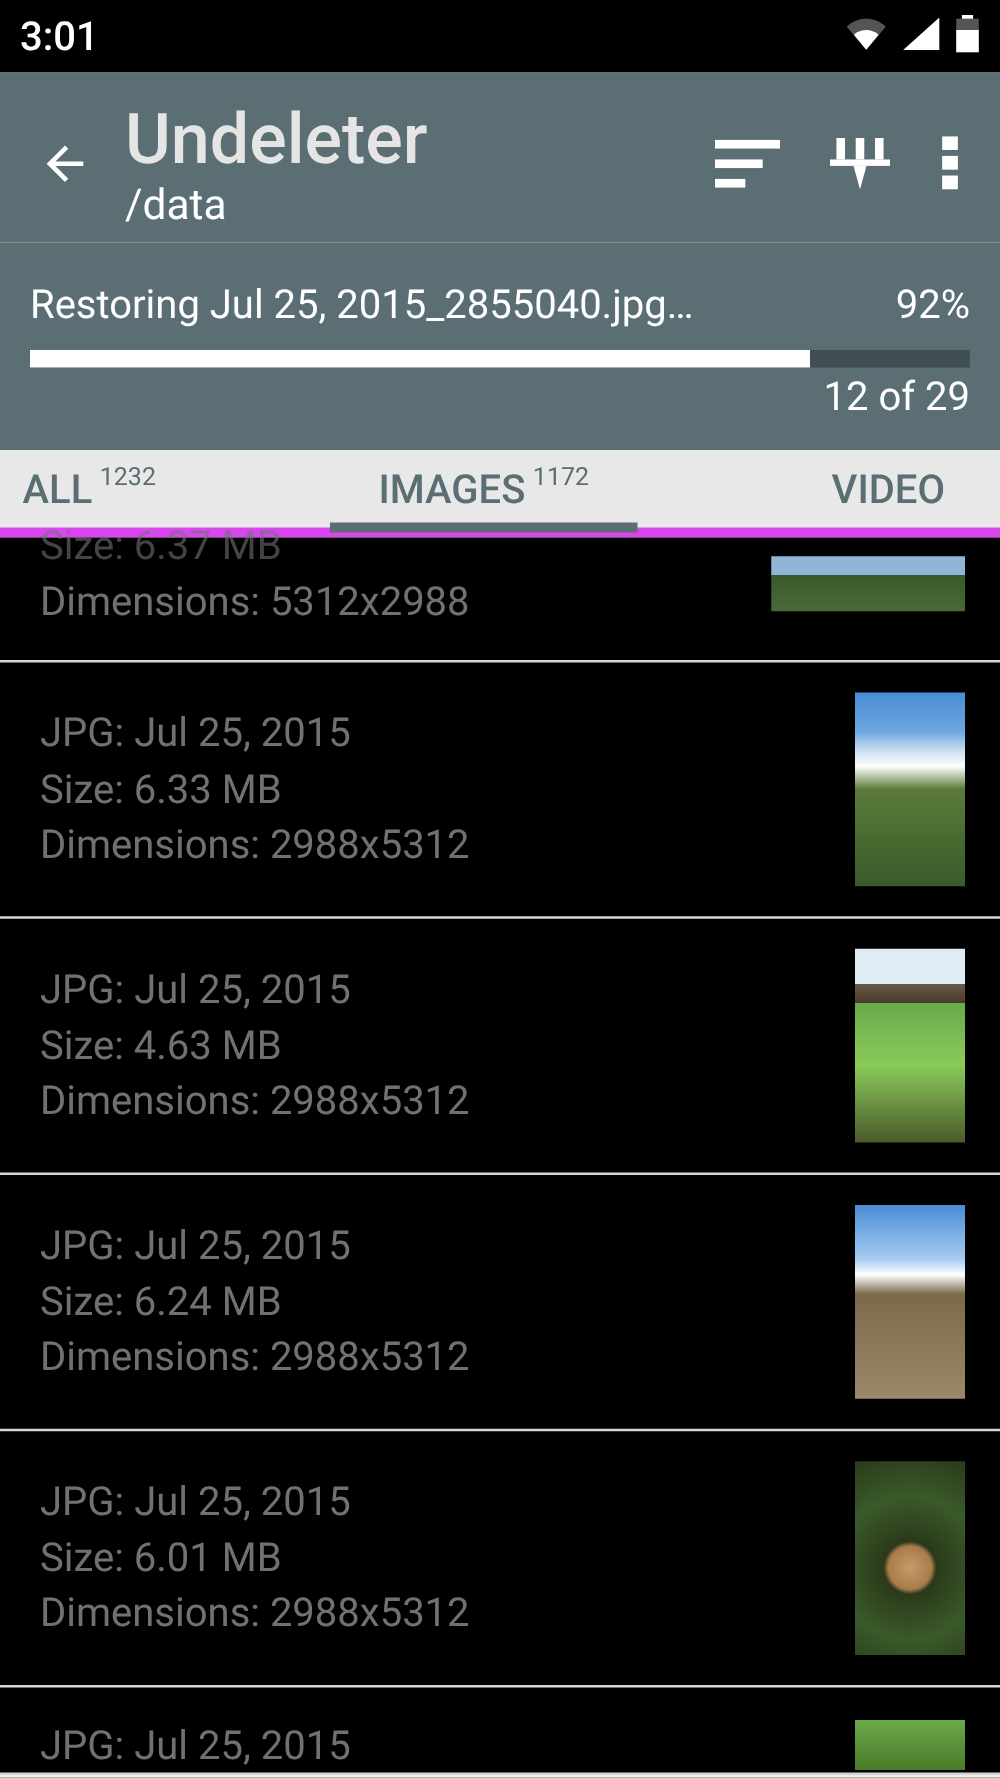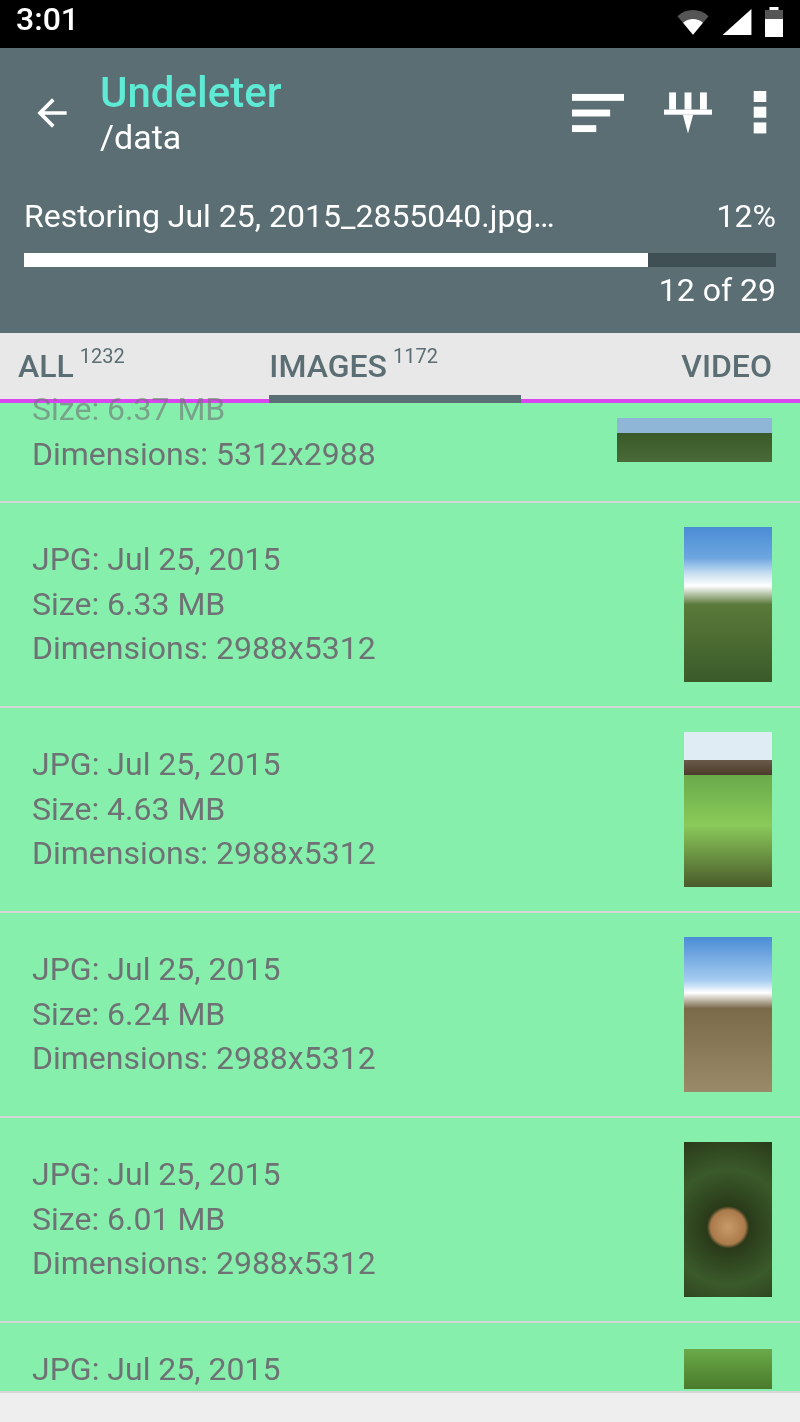"3:01" .status-bar { align-items: none -> center; height: 48px -> 58px }
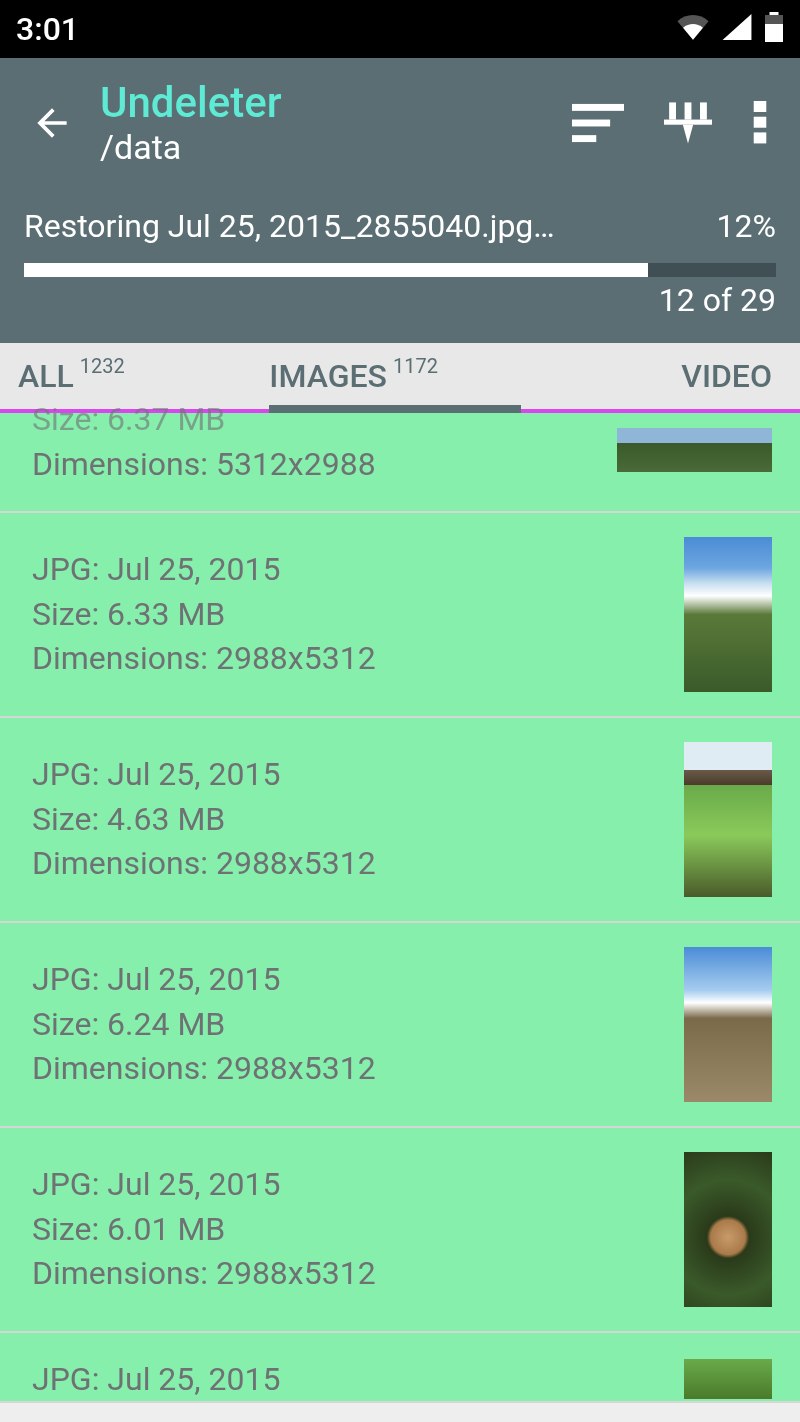"Undeleter" .app-title { color: #5eead4 -> #e5e5e5; font-size: 42px -> 56px }
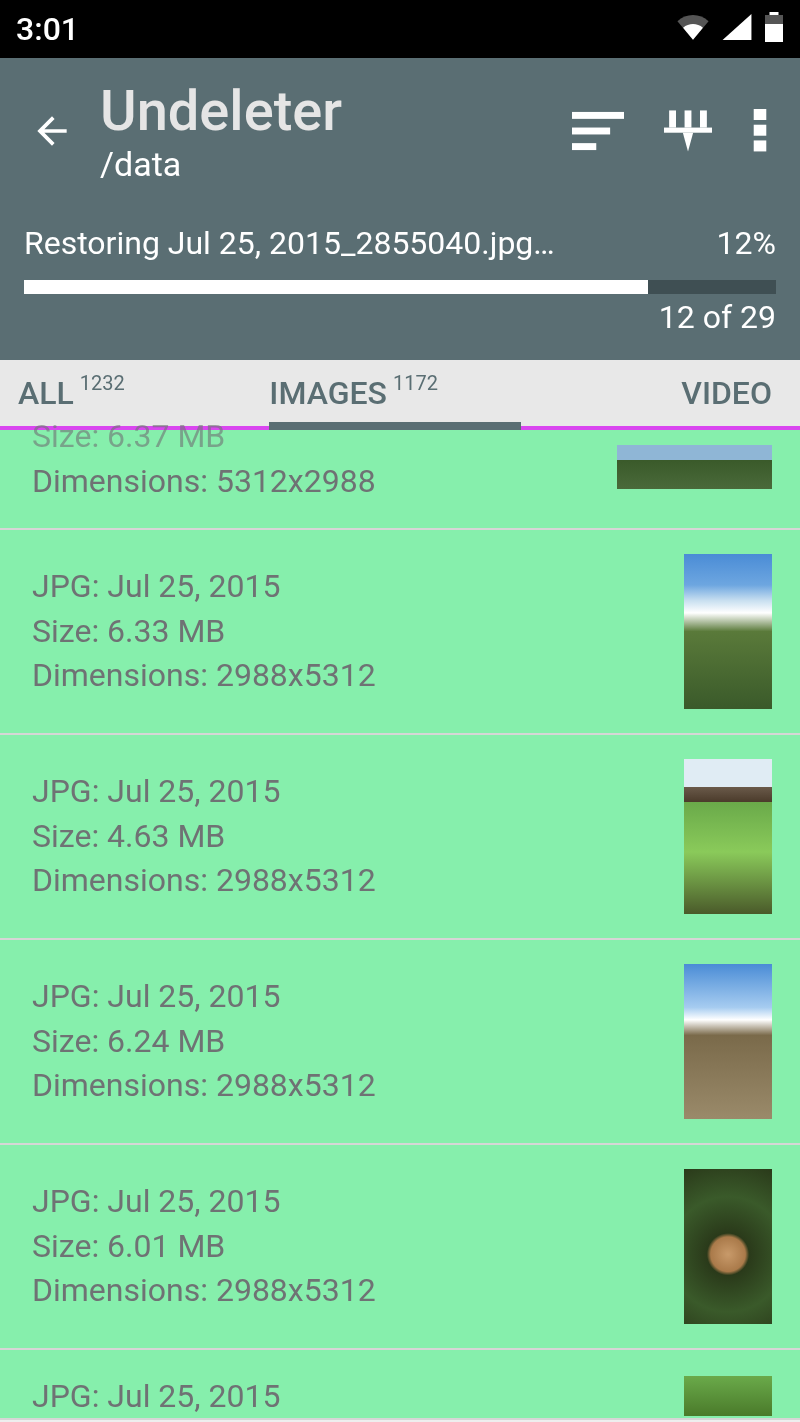"12%" div.progress-pct { text: 12% -> 92% }
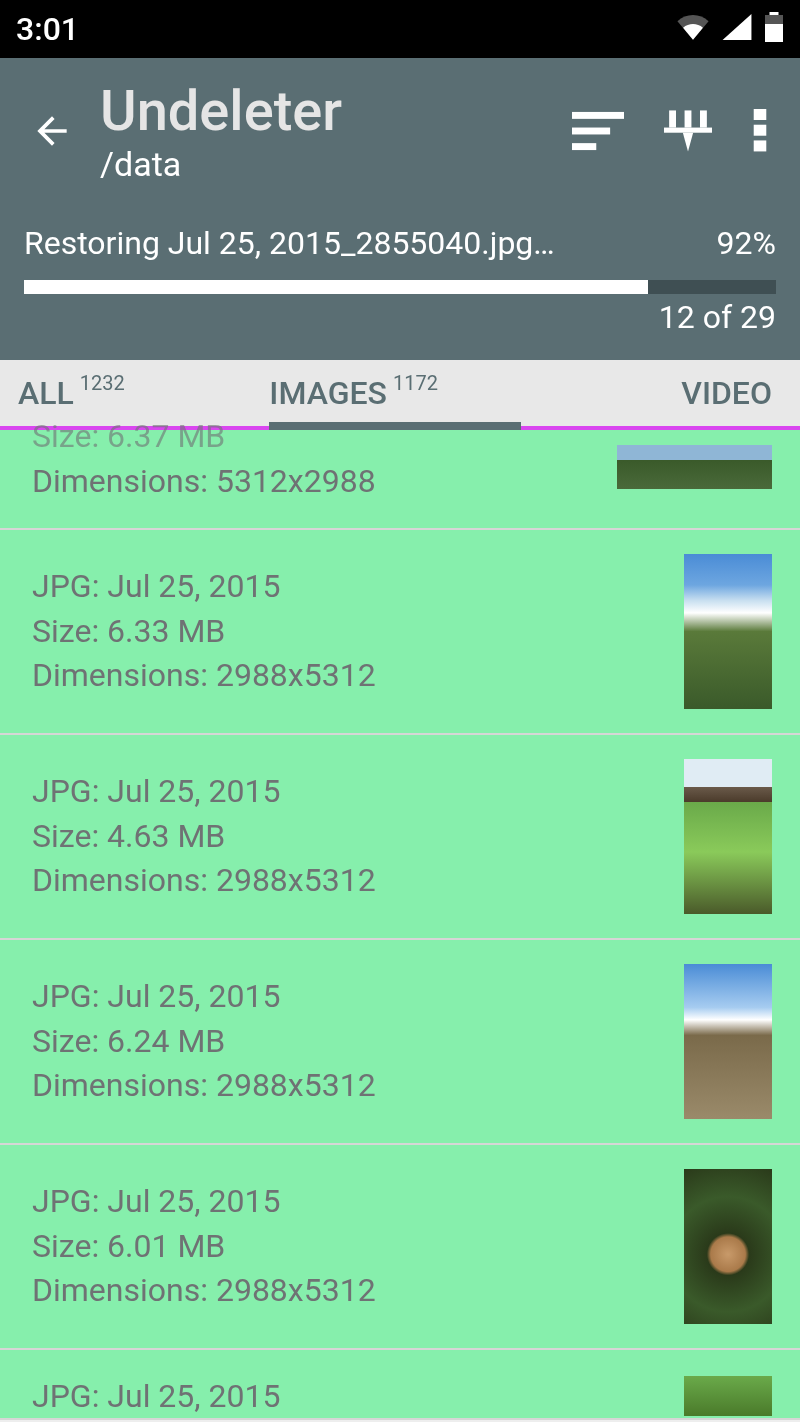"ALL" .tabs { border-bottom: 4px solid #d946ef -> 8px solid #d946ef }
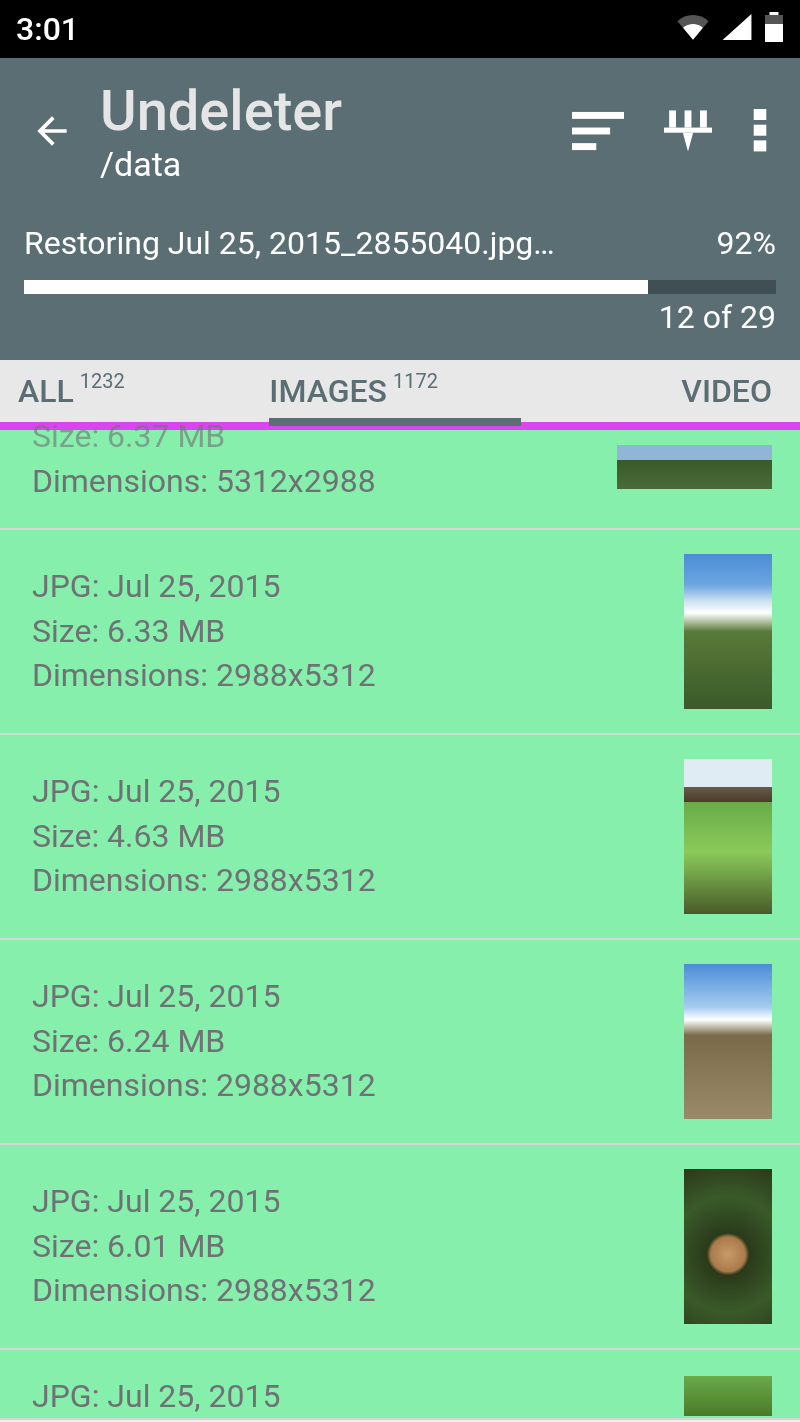"IMAGES" .tab { justify-content: flex-start -> center }
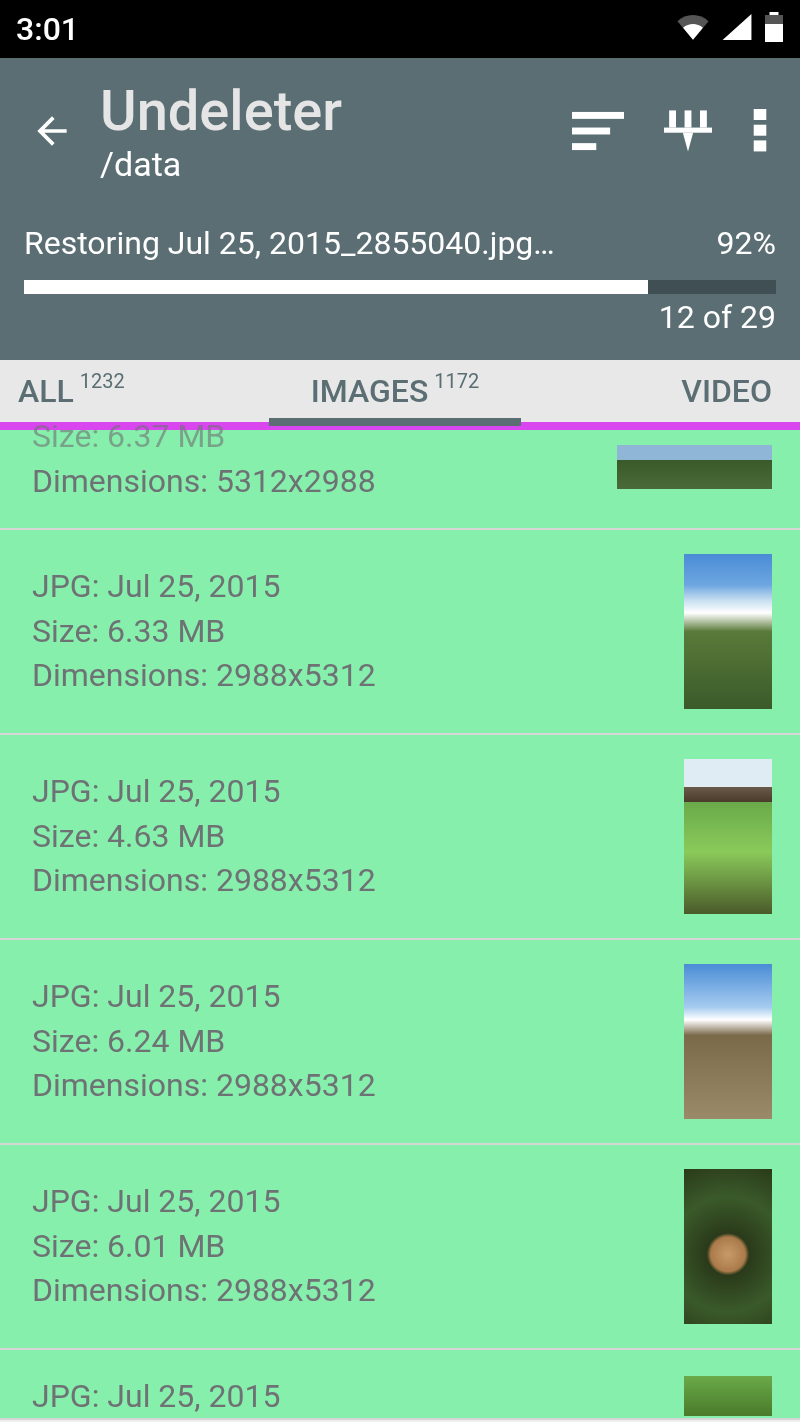"VIDEO" .tab:last-child { padding-right: 28px -> 44px }
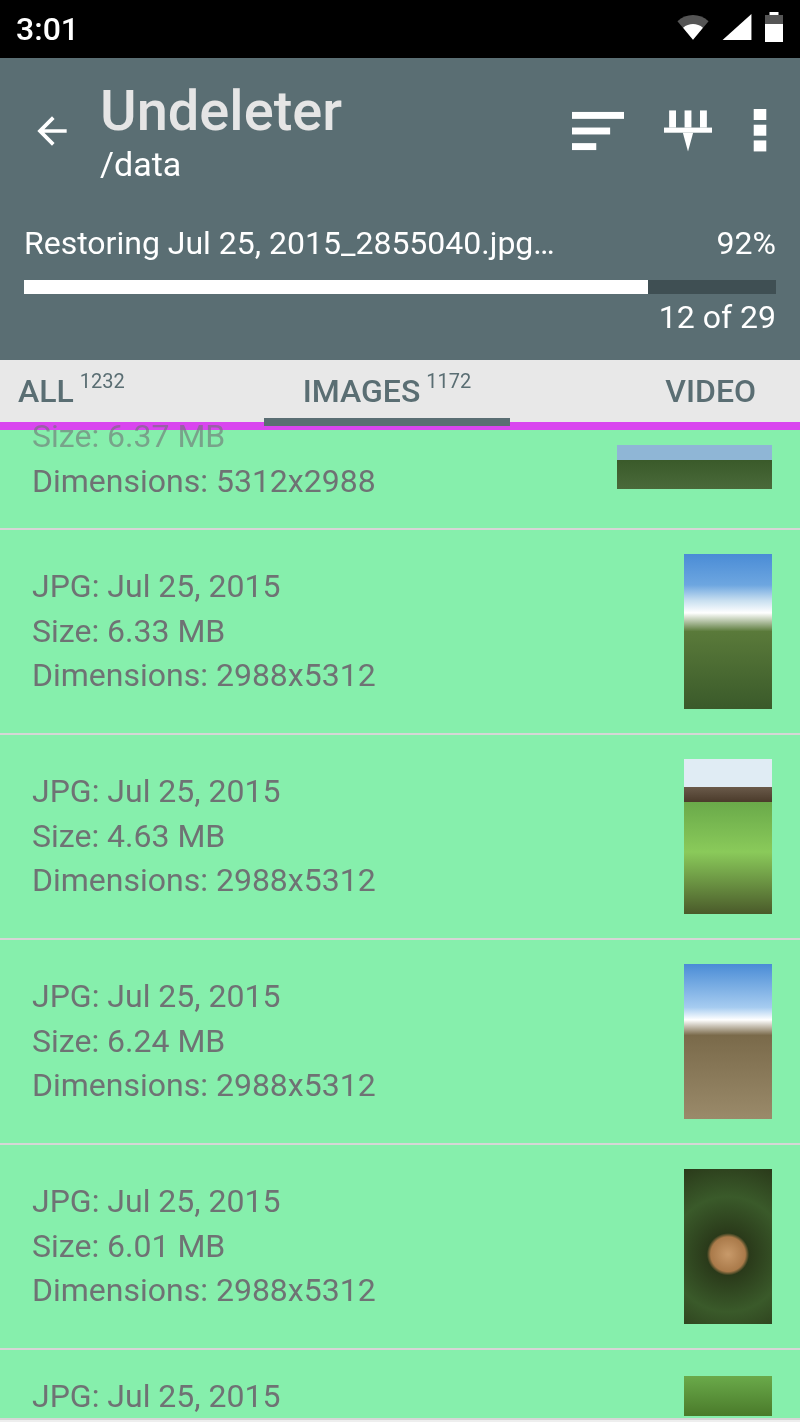"Size: 6.37 MB" .list { background: #86efac -> #000000 }
